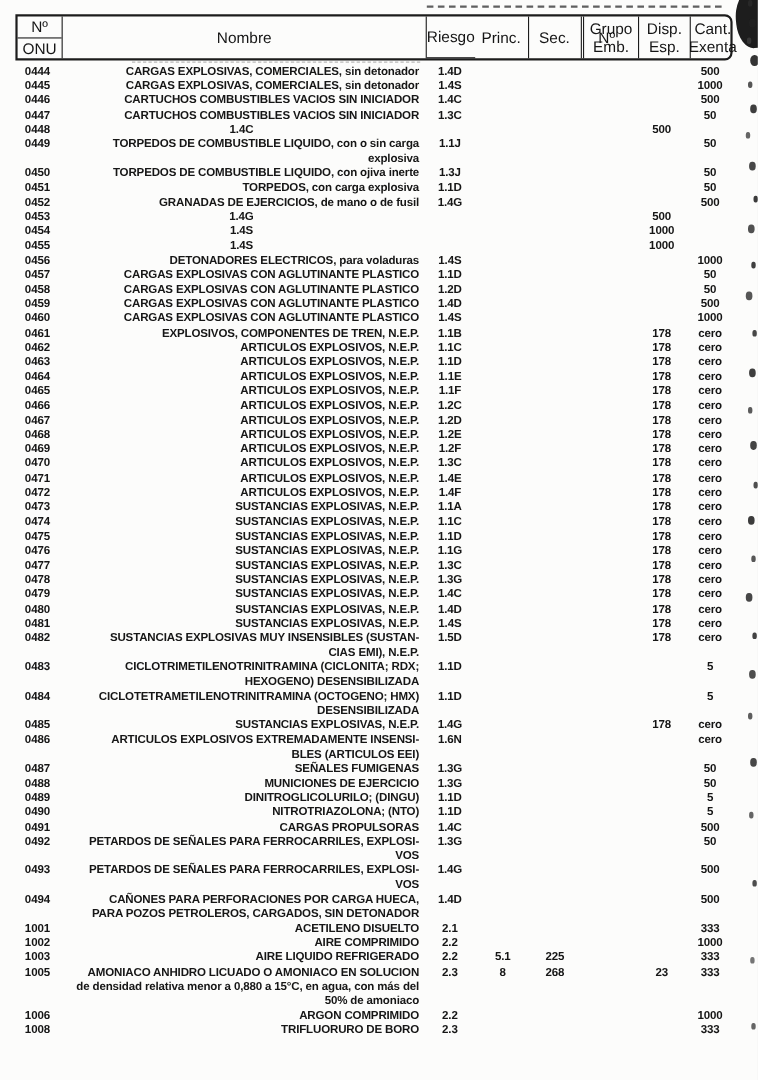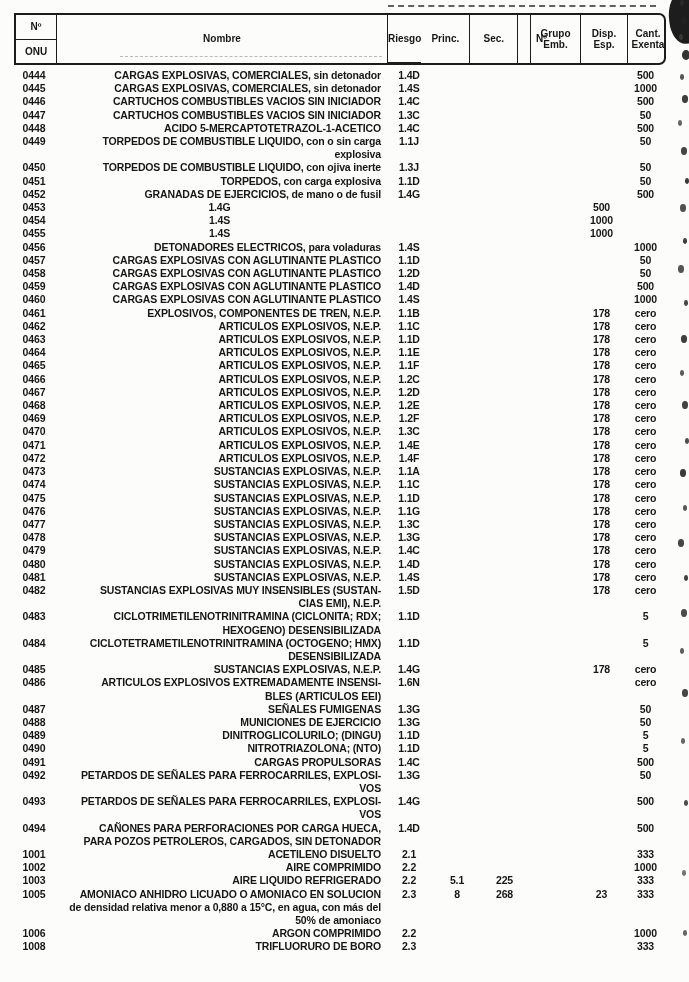"Nº" .thead { font-size: 10px -> 14px; font-weight: bold -> normal; height: 52px -> 42px }
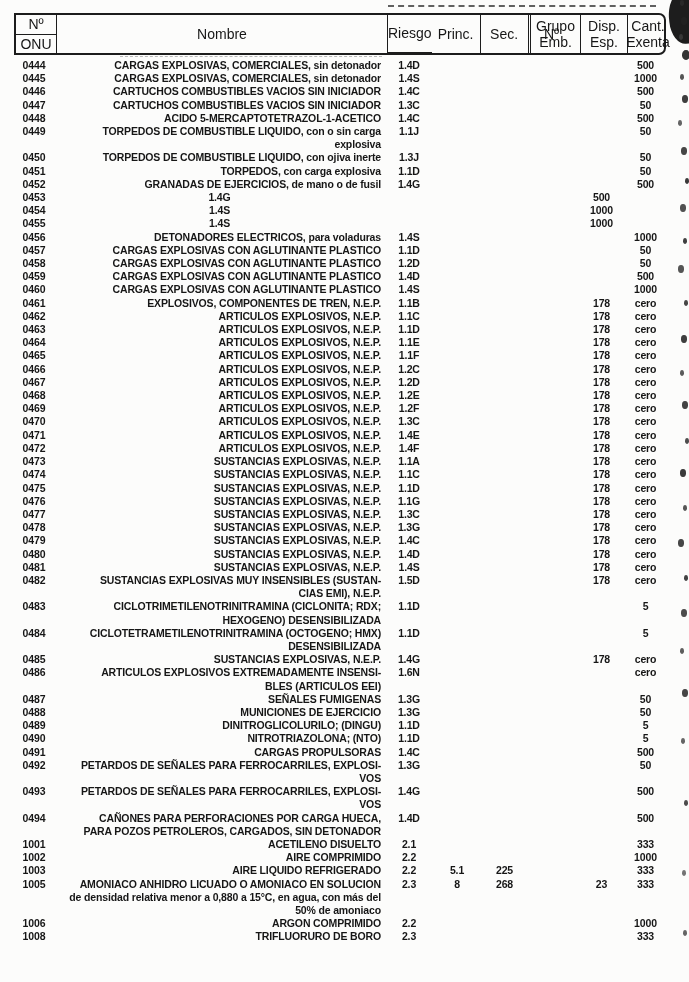"ACIDO 5-MERCAPTOTETRAZOL-1-ACETICO" div.cell { html: <div>ACIDO 5-MERCAPTOTETRAZOL-1-ACETICO</div> -> none }
